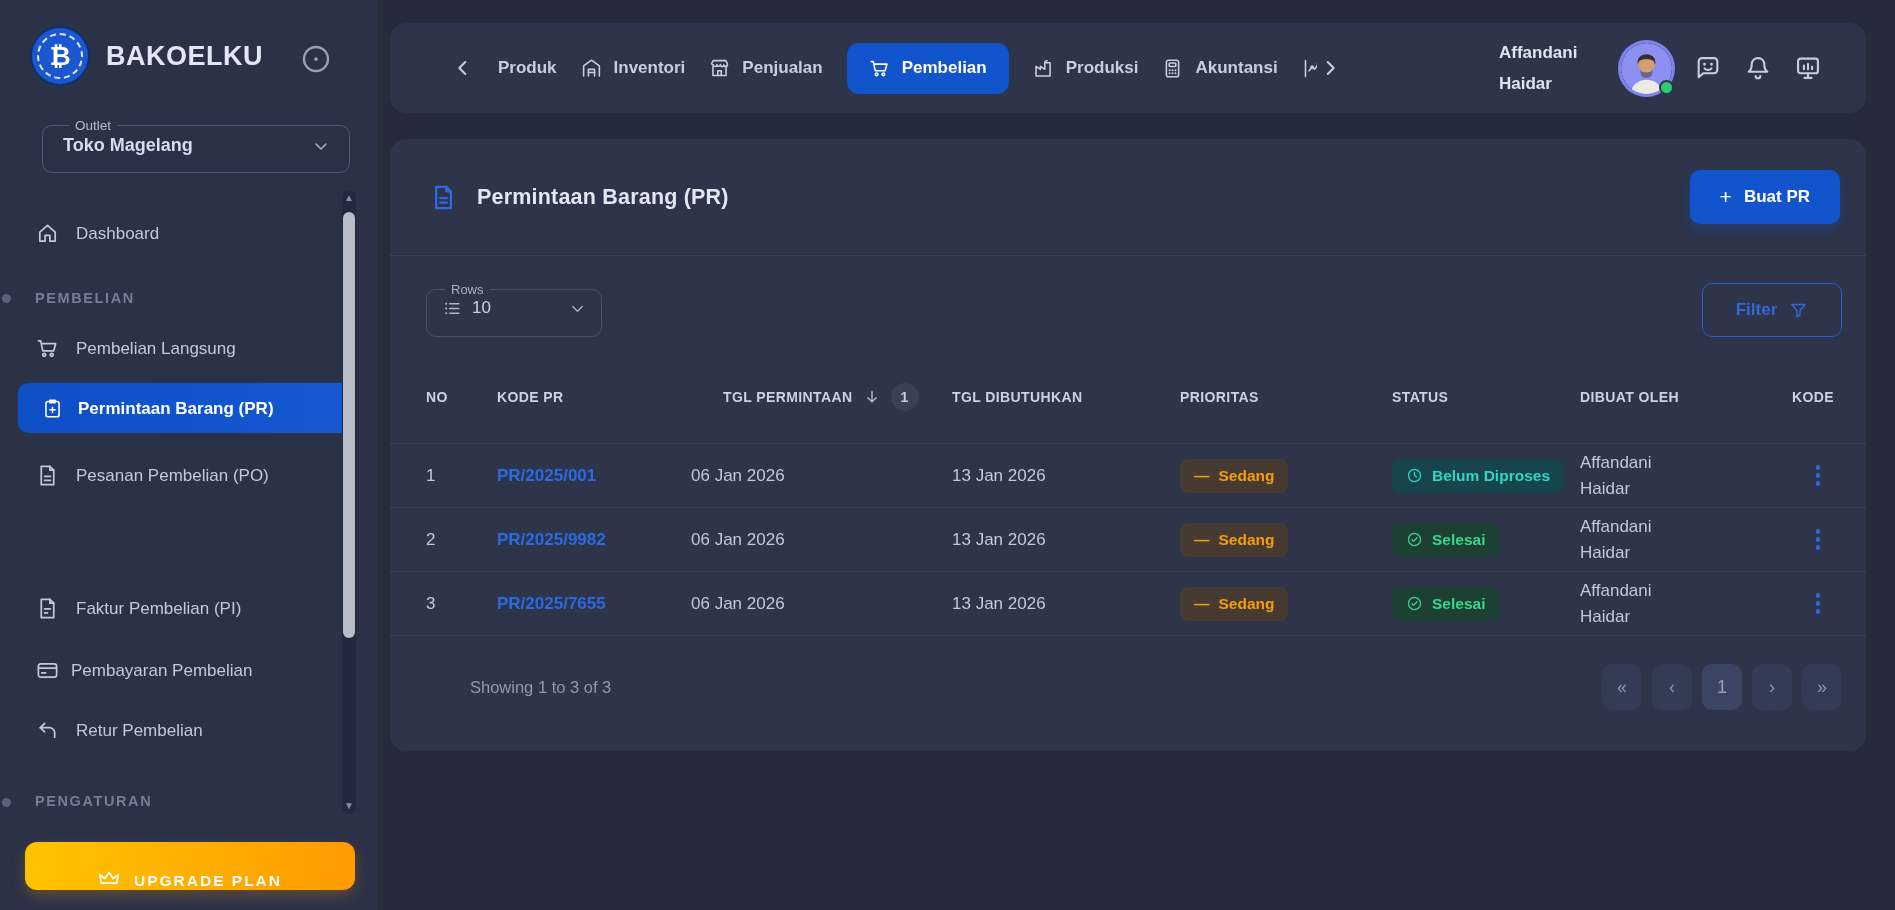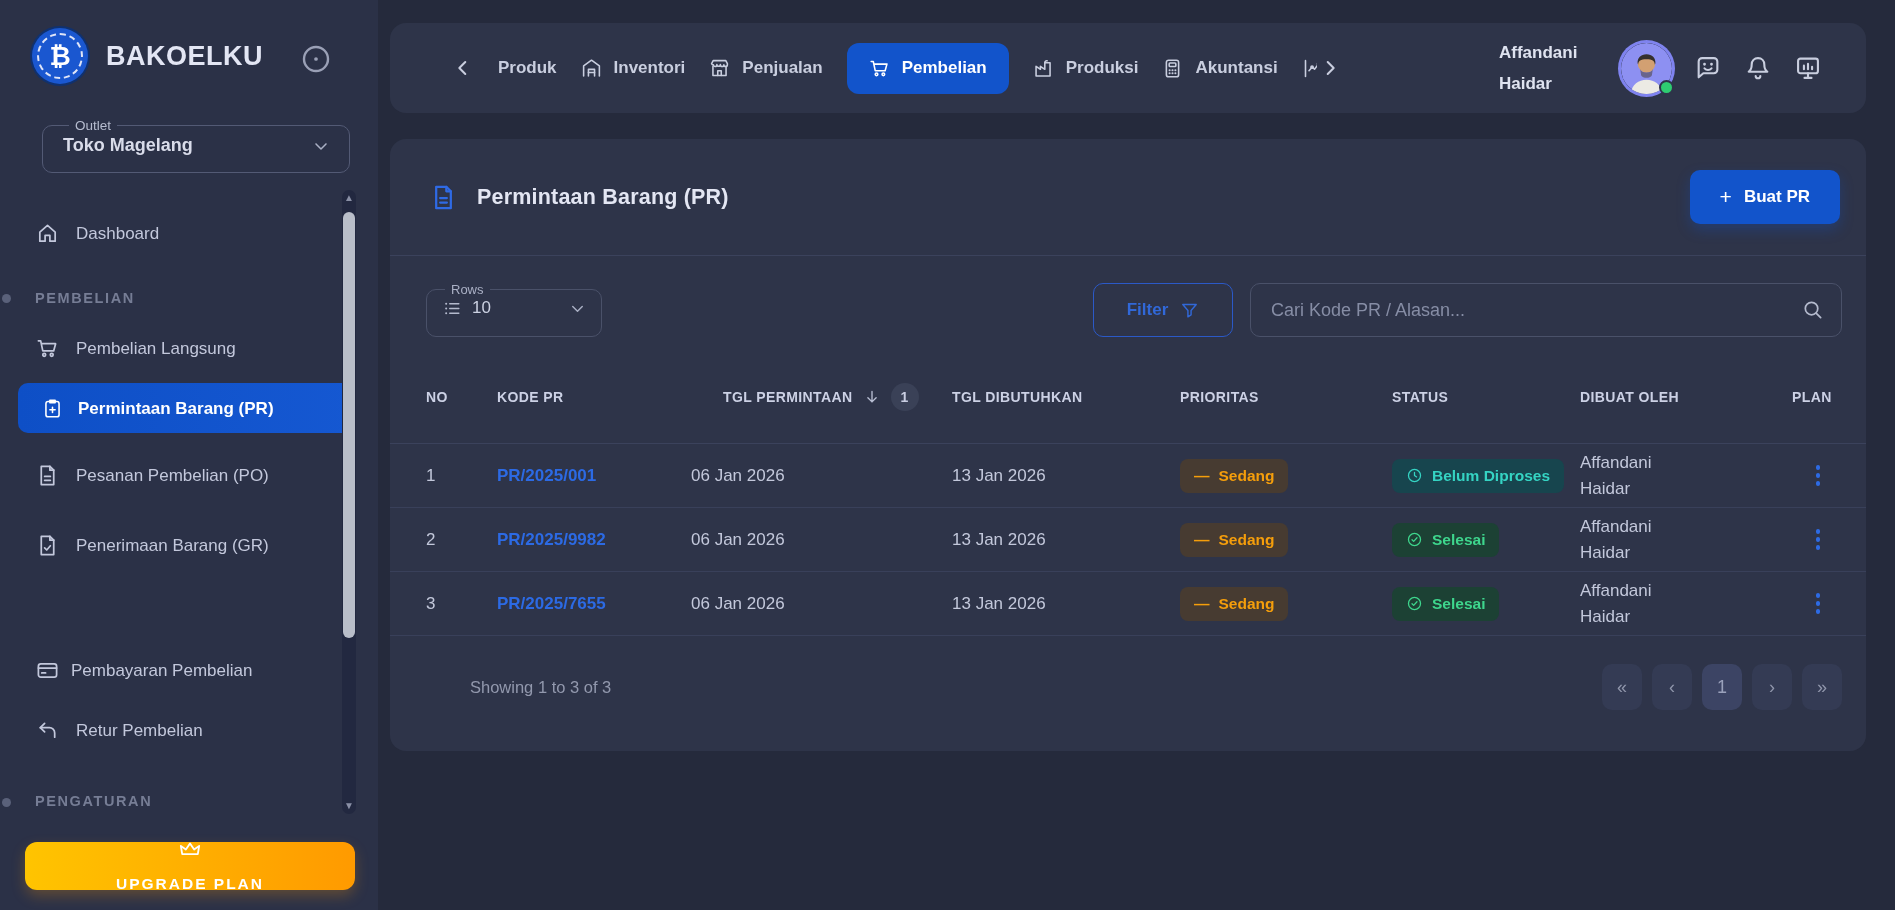"Cari Kode PR / Alasan..." div.search-wrap { html: <div> <input> <span> <svg> <circle></circle> <path></path> </svg> </span> </div> -> none }
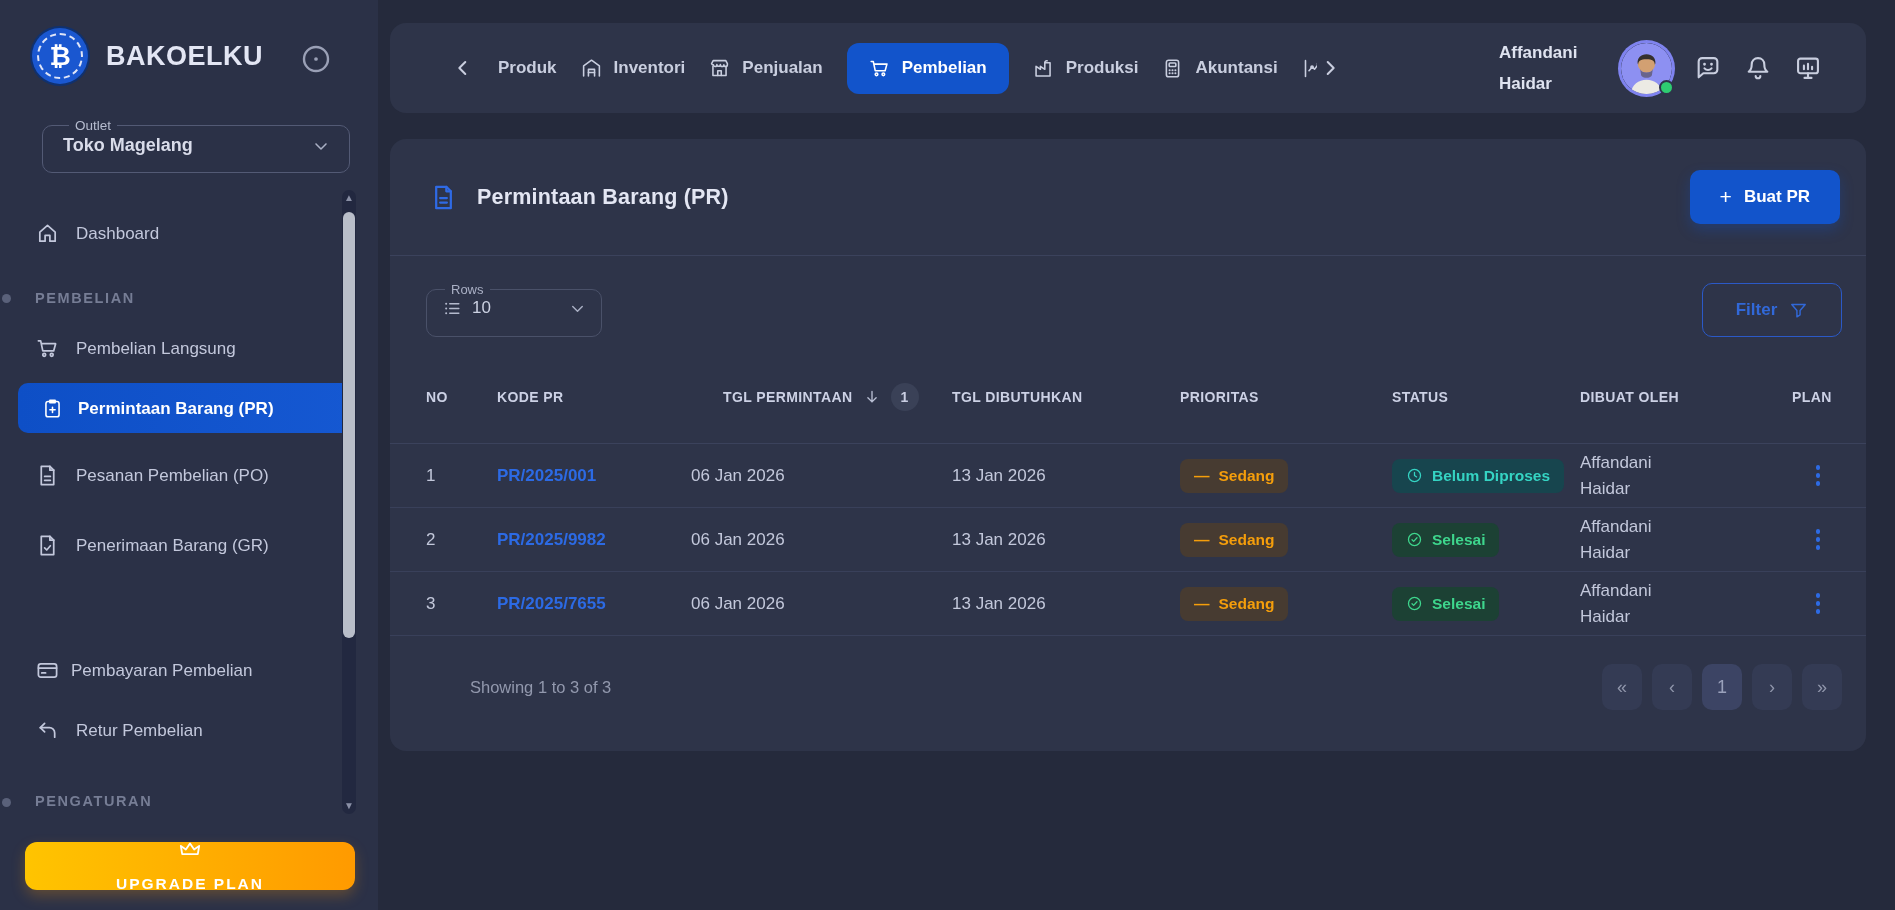"PLAN" span.th { text: PLAN -> KODE }
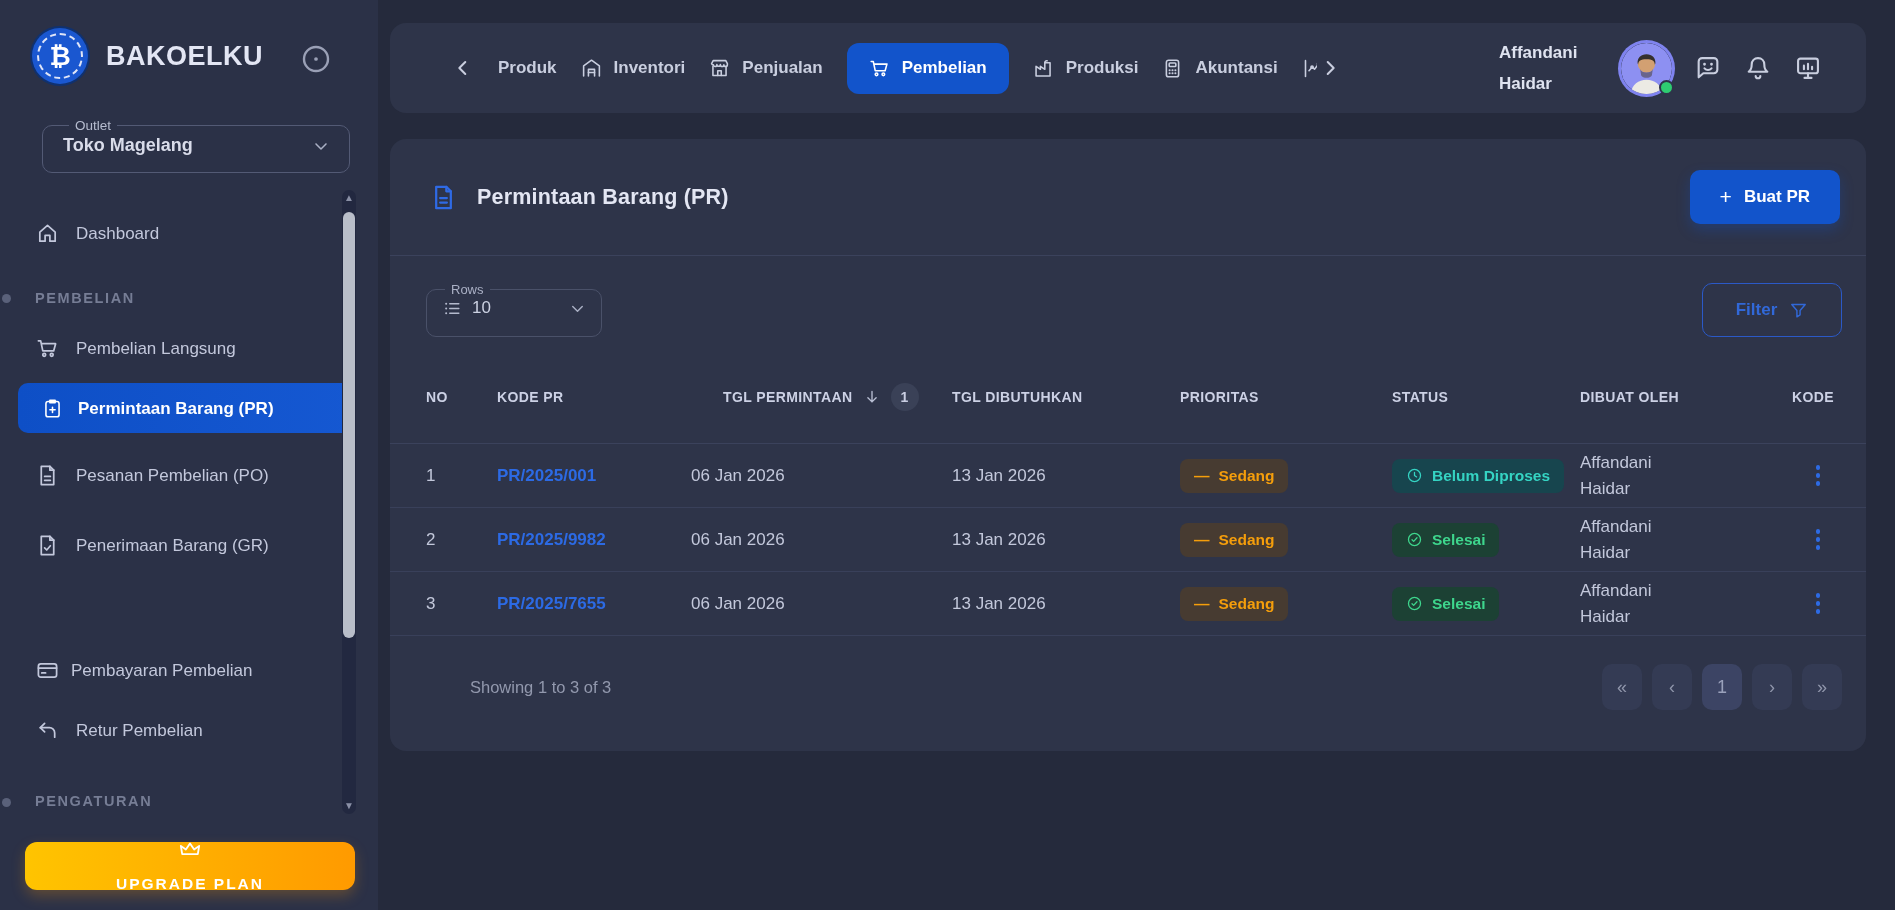"Penerimaan Barang (GR)" div.side-item { html: <div> <span> <svg> <path></path> <path></path> <path></path> </svg> </span> <span>Penerimaan Barang (GR)</span> </div> -> none }
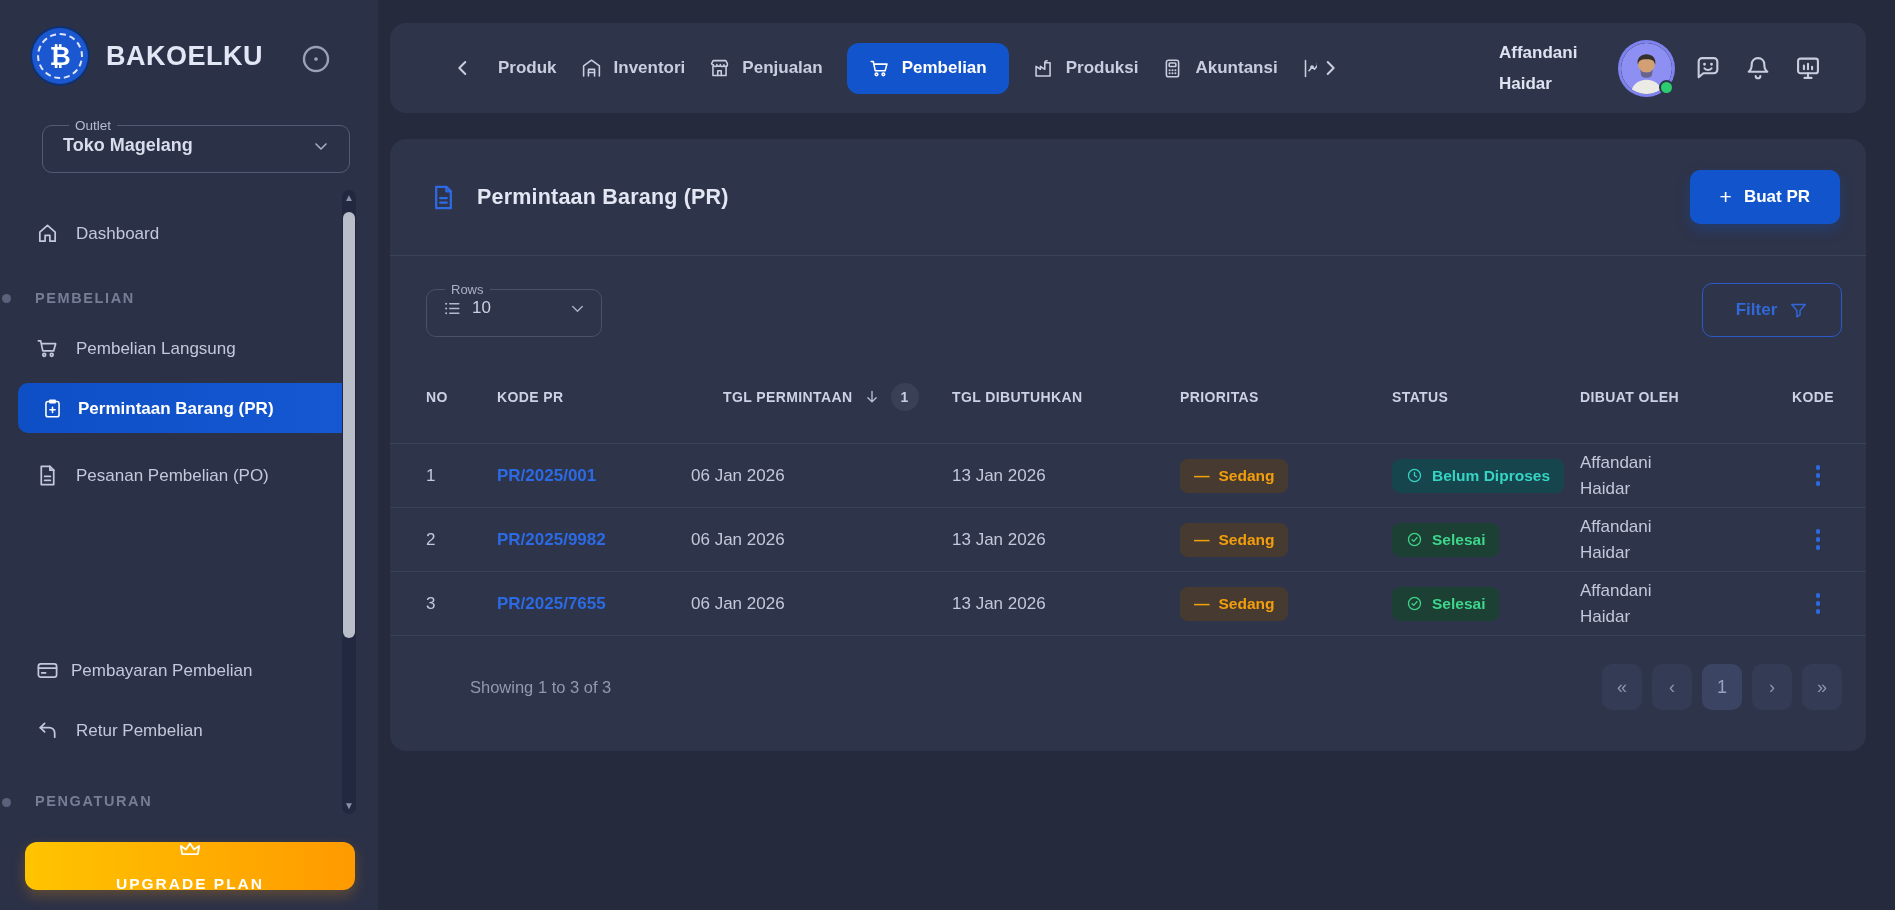"Faktur Pembelian (PI)" div.side-item { html: none -> <div> <span> <svg> <path></path> <path></path> <path></path> </svg> </span> <span>Faktur Pembelian (PI)</span> </div> }
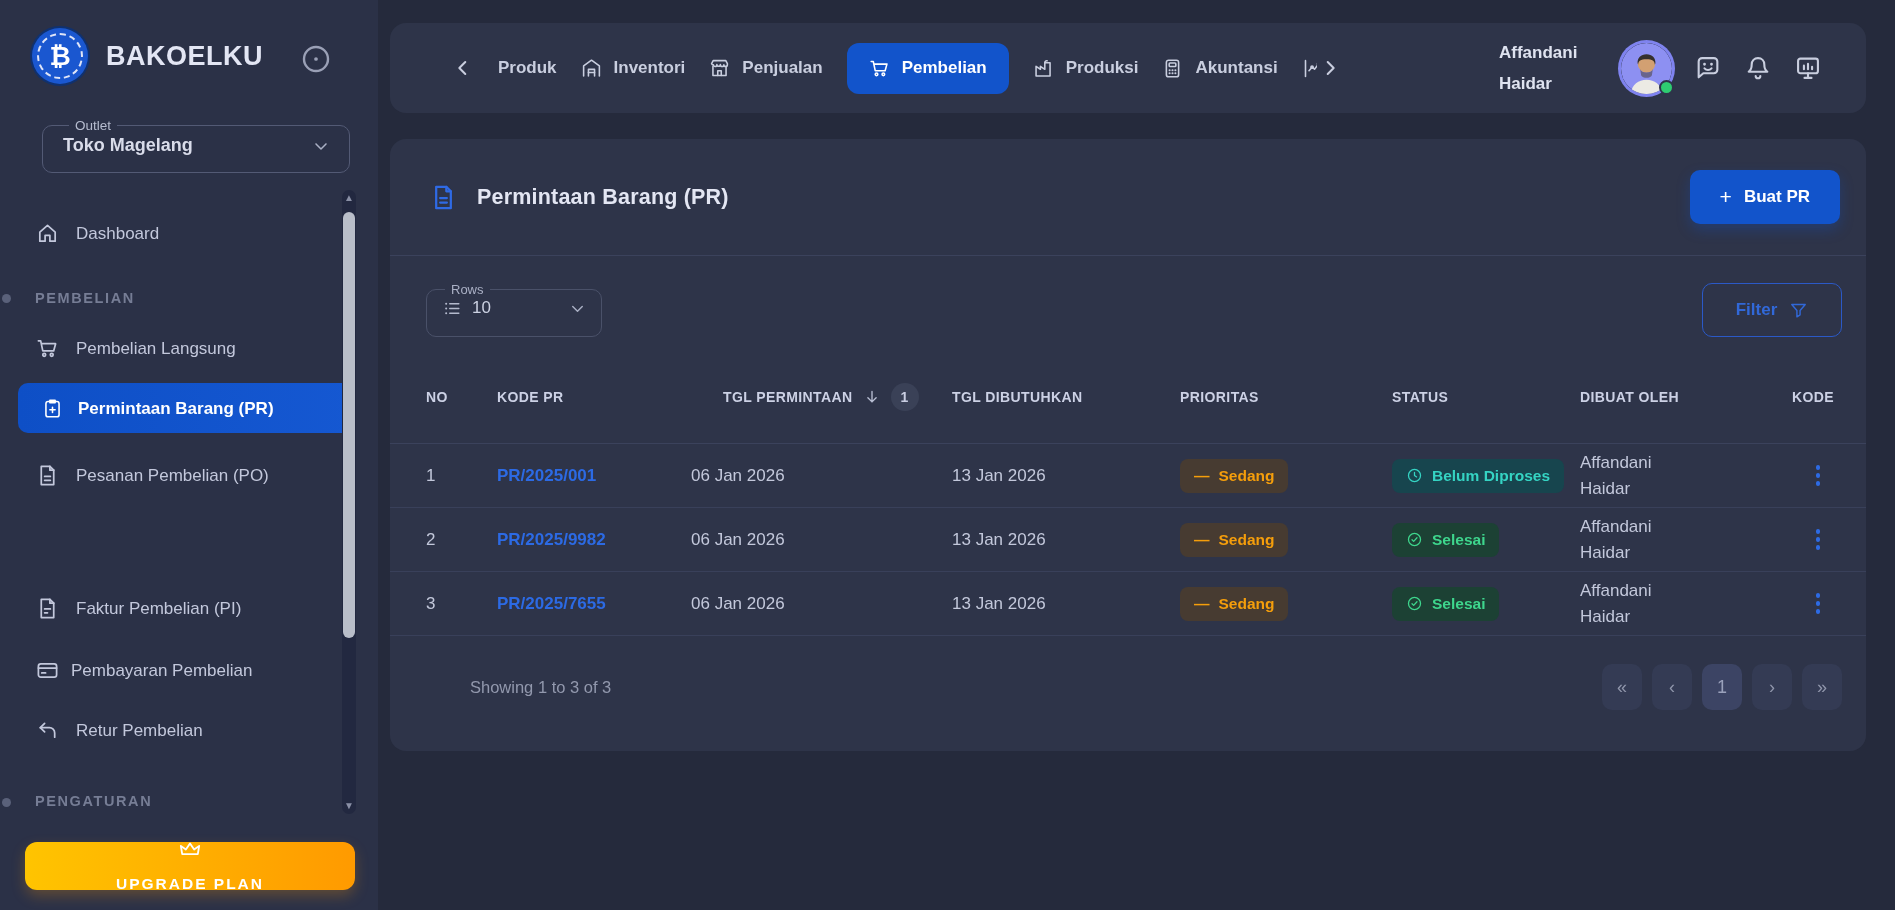"UPGRADE PLAN" .upgrade-btn { align-items: center -> flex-end; flex-direction: column -> none }
